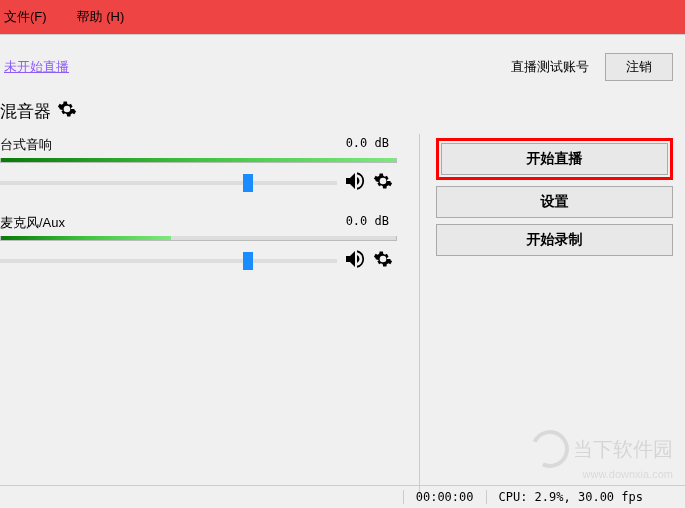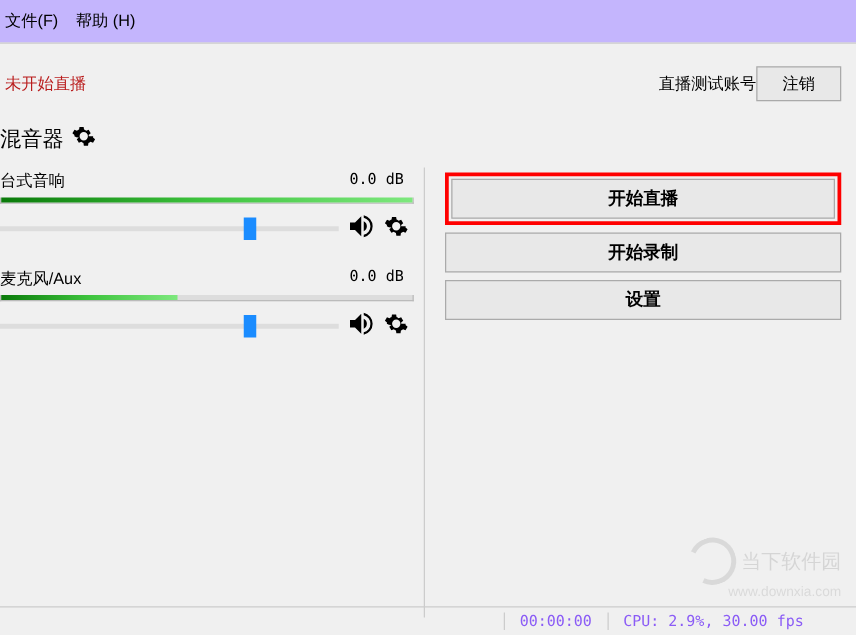"文件(F)" .menubar { background: #c4b5fd -> #ef4444; gap: 14px -> 30px }
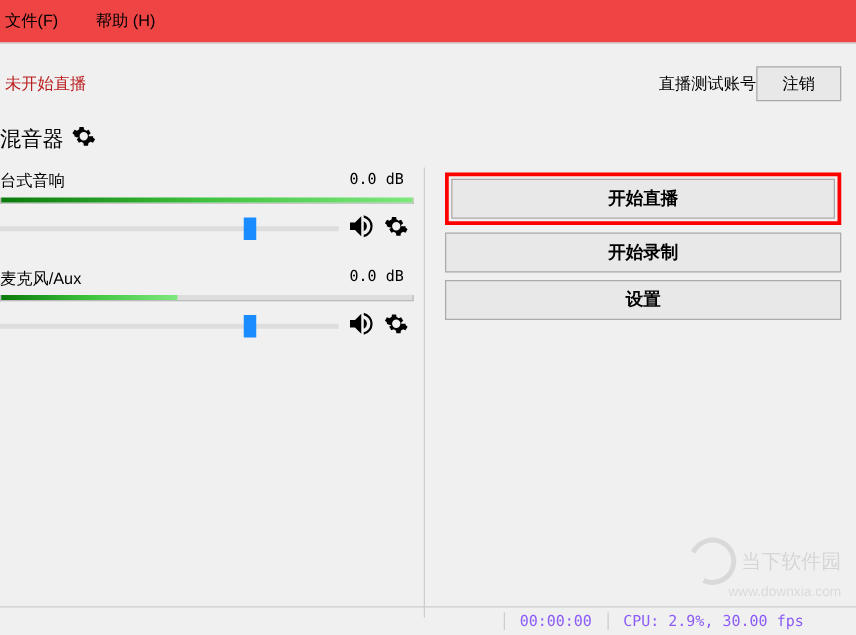"未开始直播" .status-left { color: #b91c1c -> #8b5cf6; text-decoration: none -> underline }
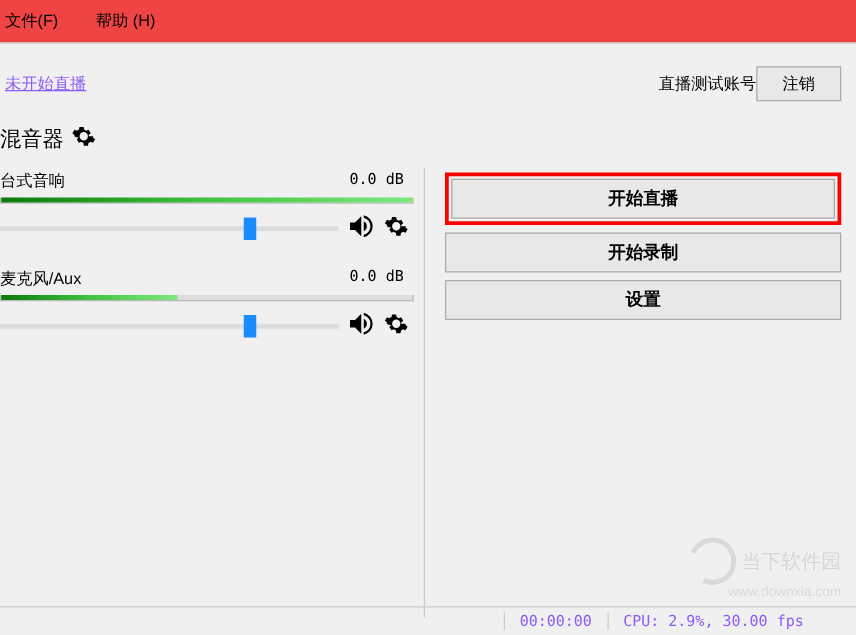"直播测试账号" .status-right { gap: 0 -> 16px }
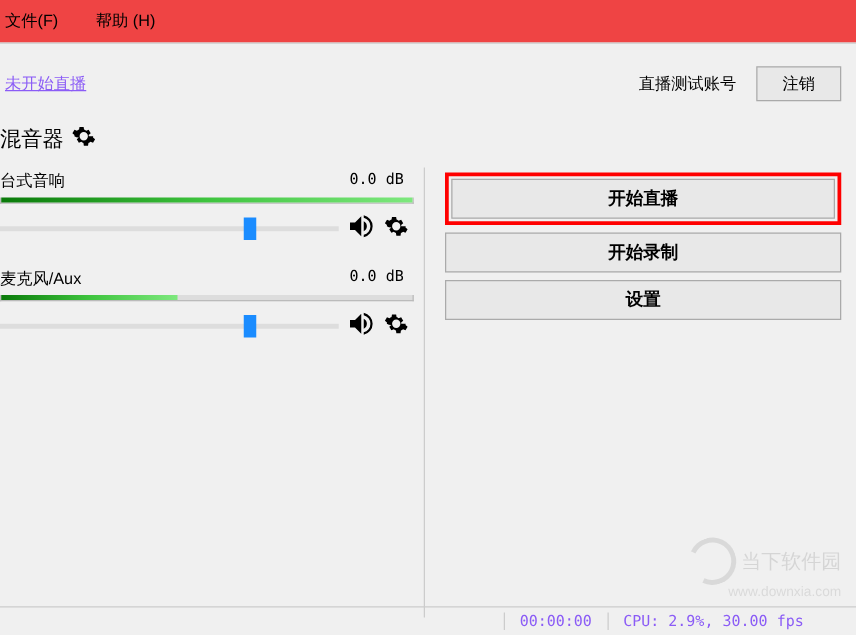"台式音响" .mixer-panel { padding-right: 8px -> 22px; width: 340px -> 420px }
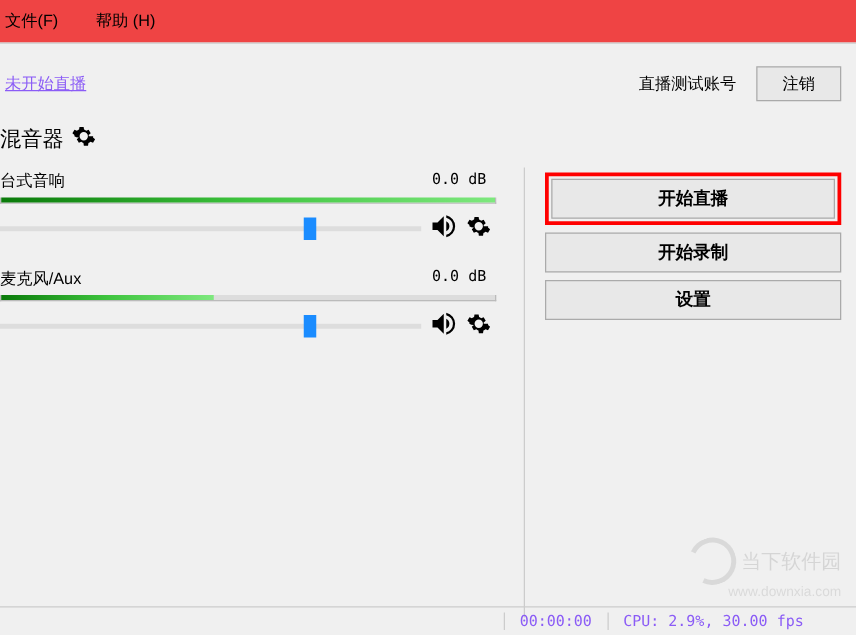"开始录制" button.wide-btn { order: before "设置" -> after "设置" }
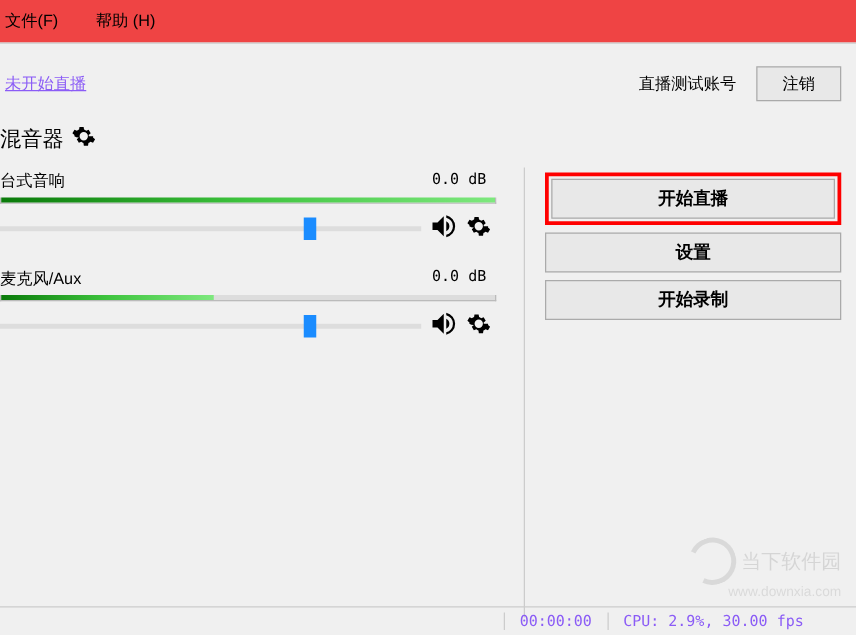"当下软件园" .watermark .wm-text { font-size: 16px -> 20px }
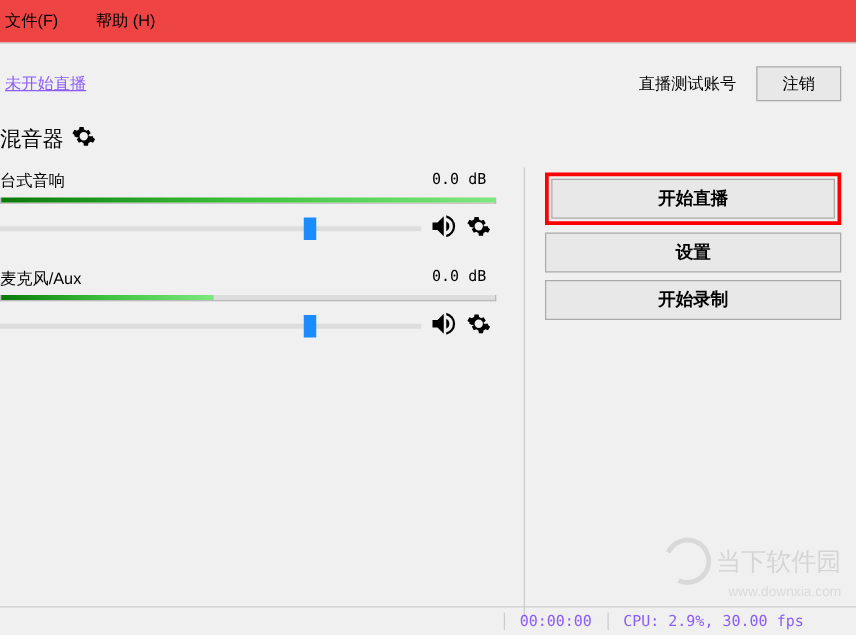"00:00:00" .status-bar { color: #8b5cf6 -> #000000 }
